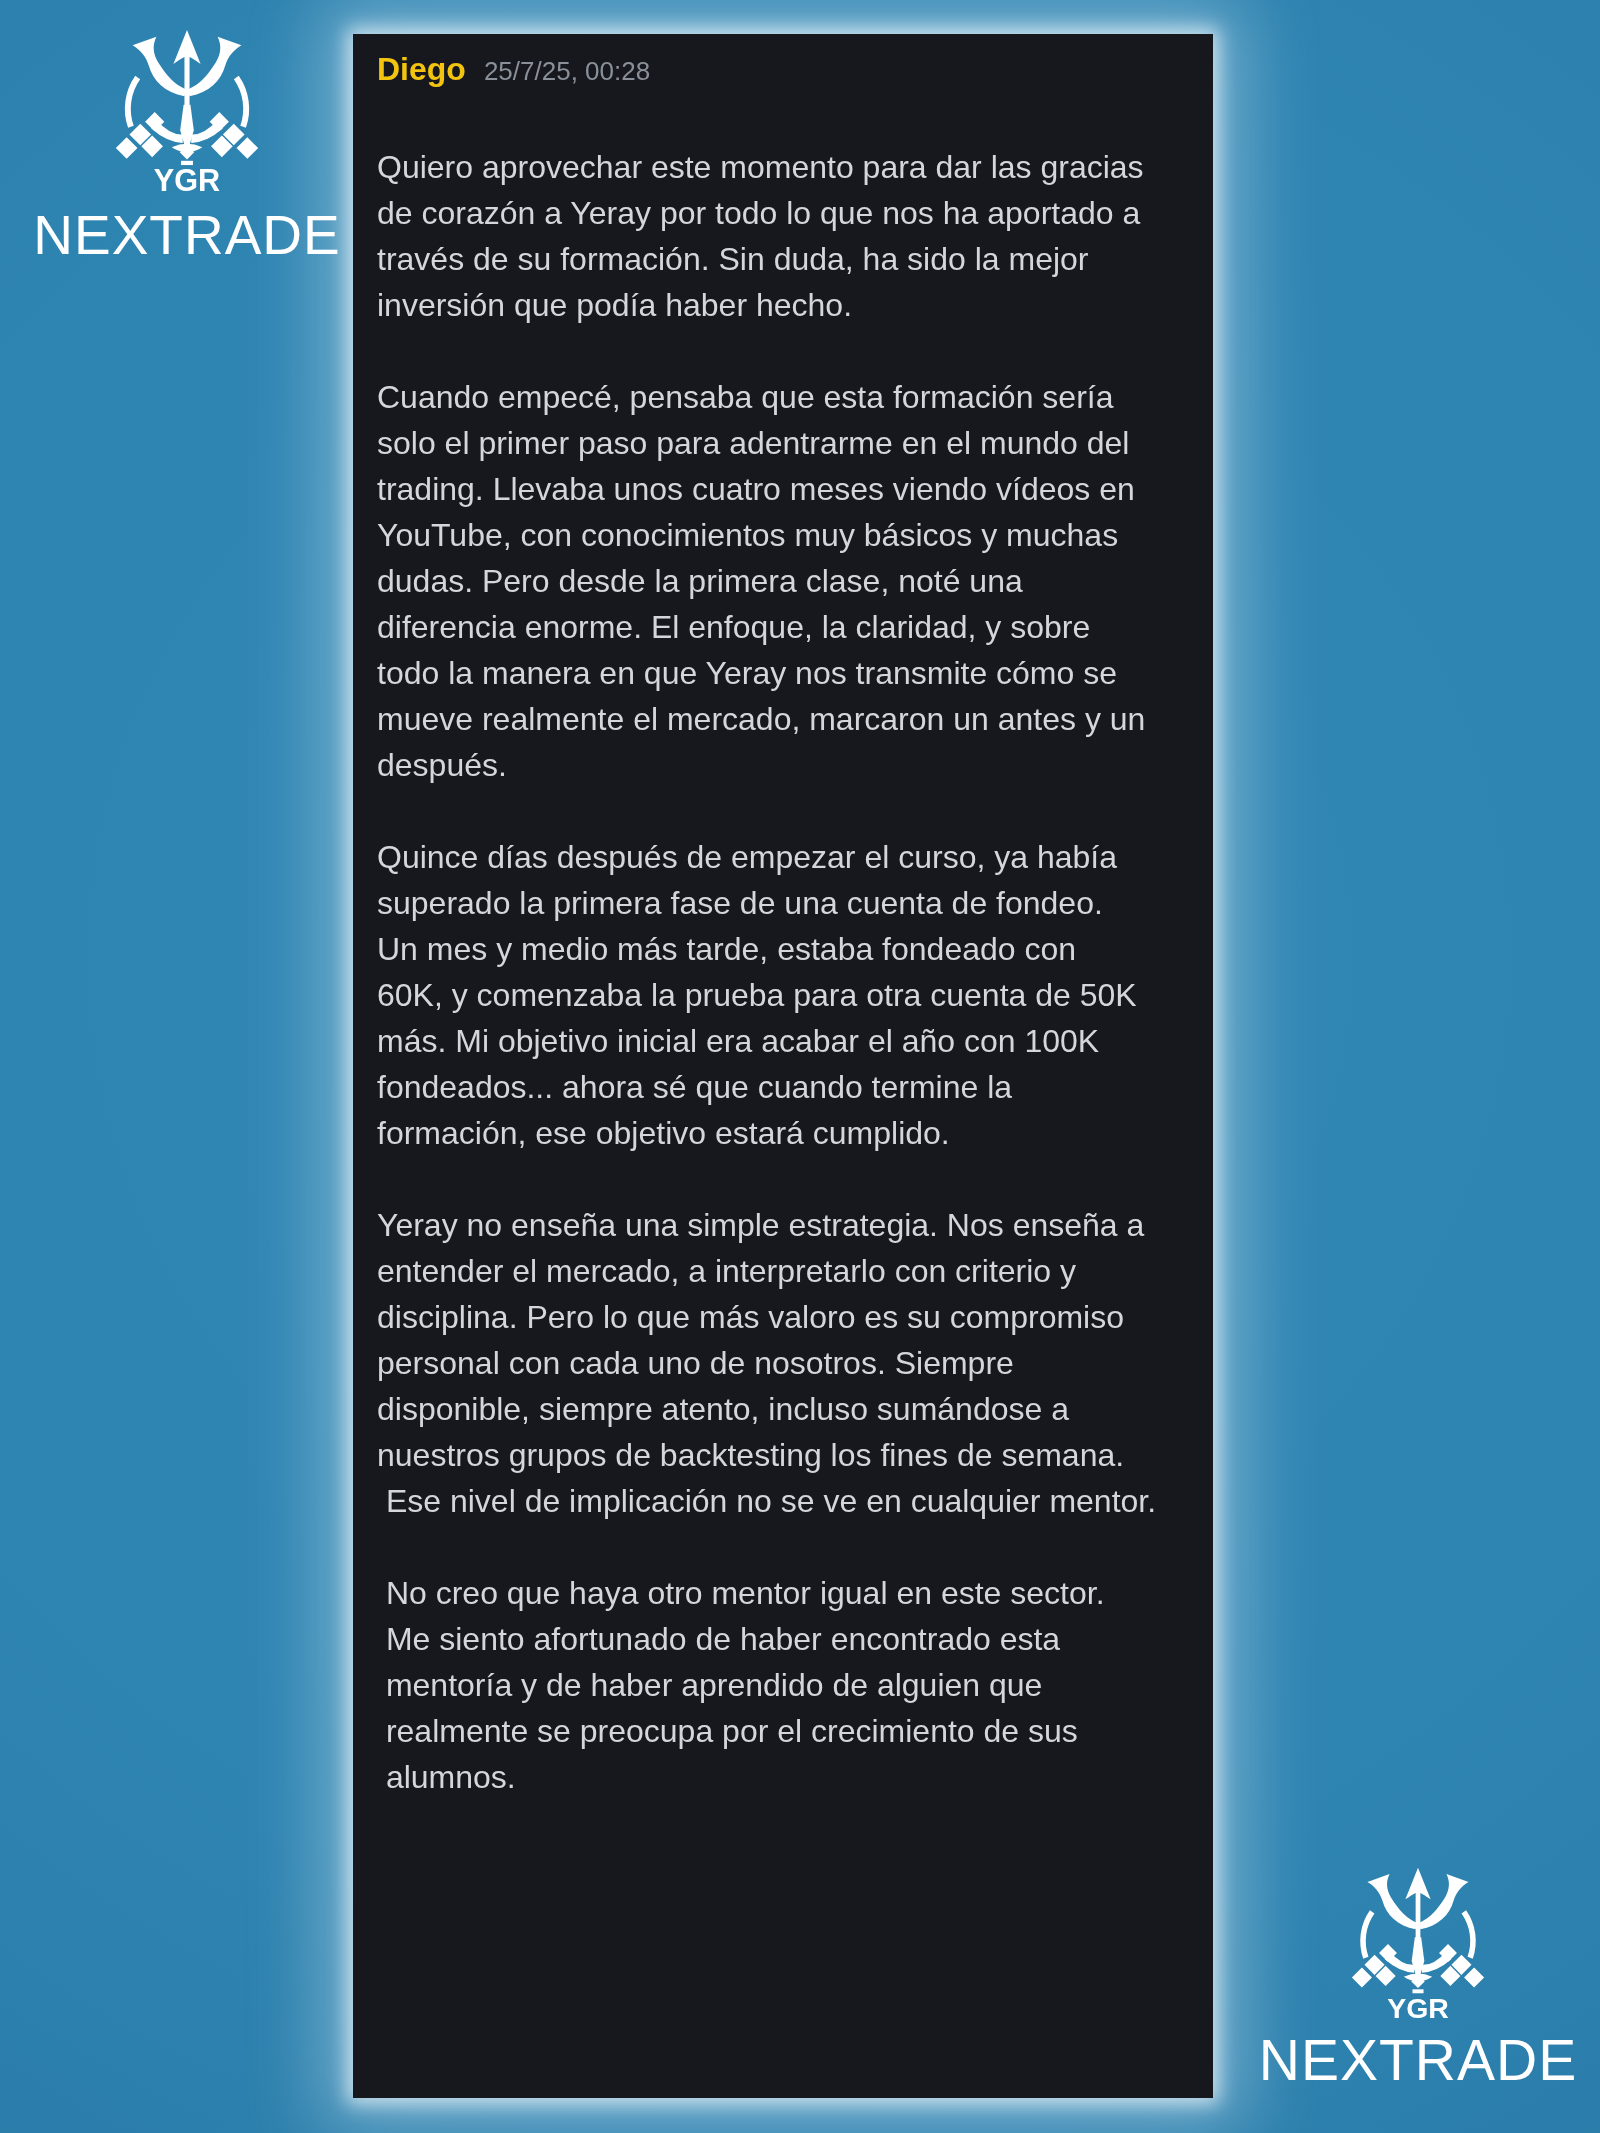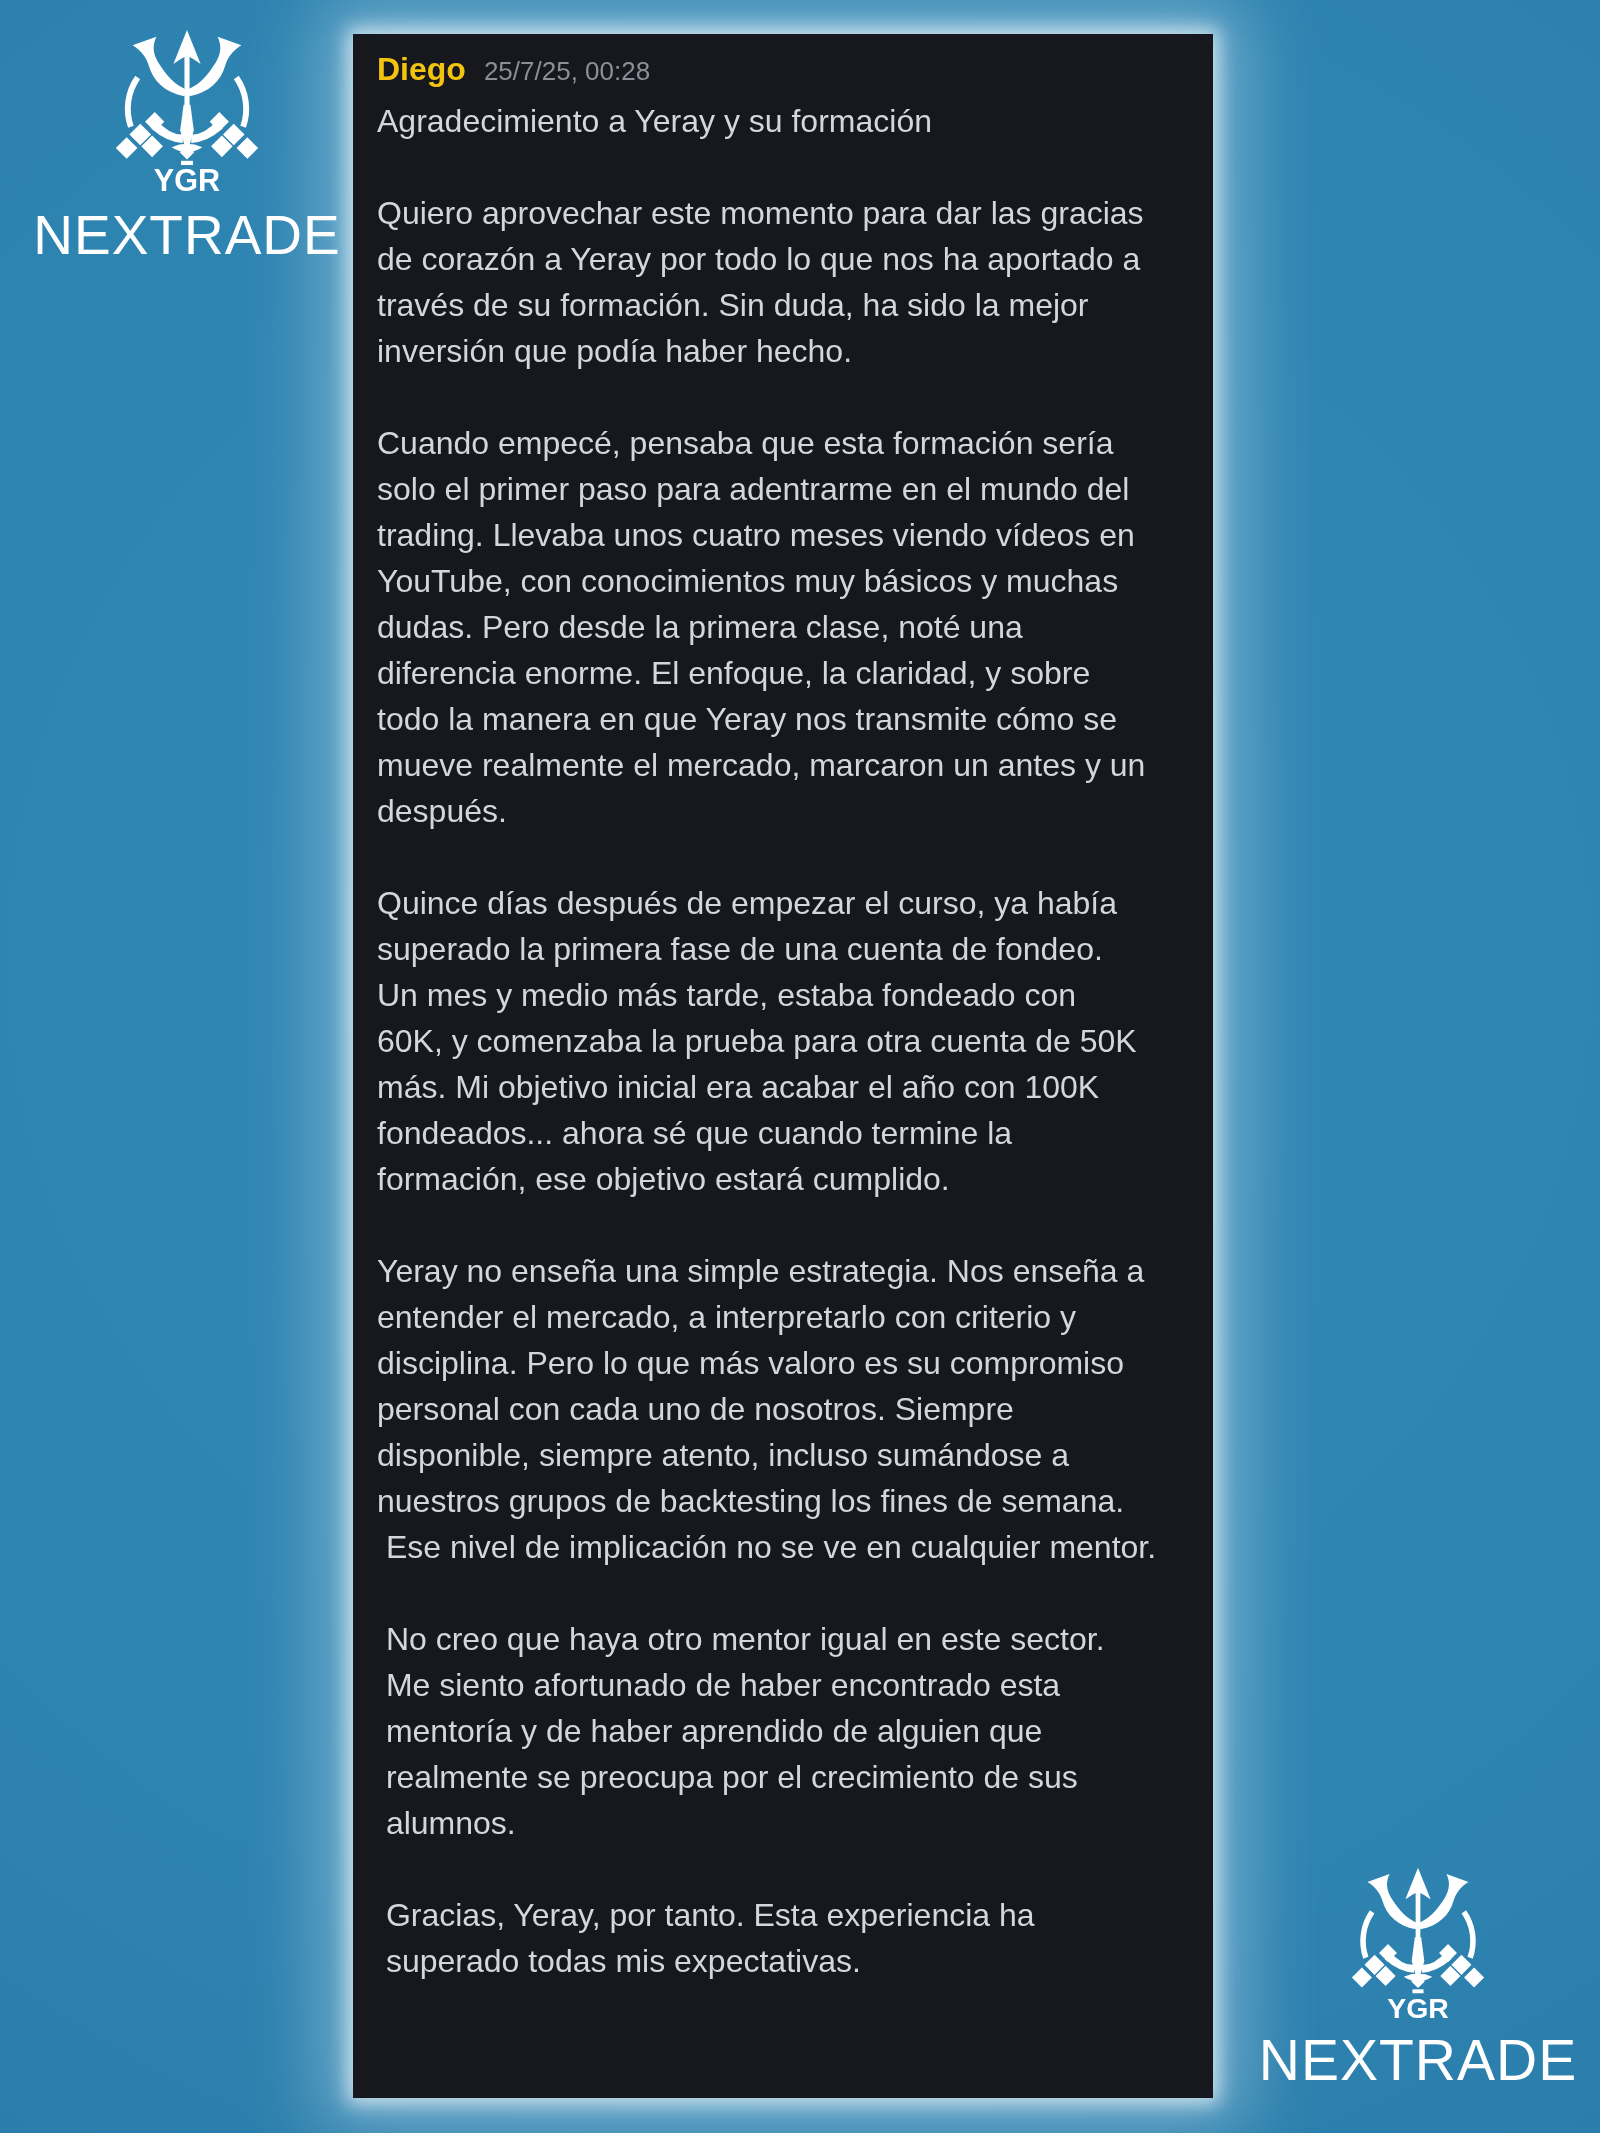"Agradecimiento a Yeray y su" p.line { html: <p>Agradecimiento a Yeray y su formación</p> -> none }
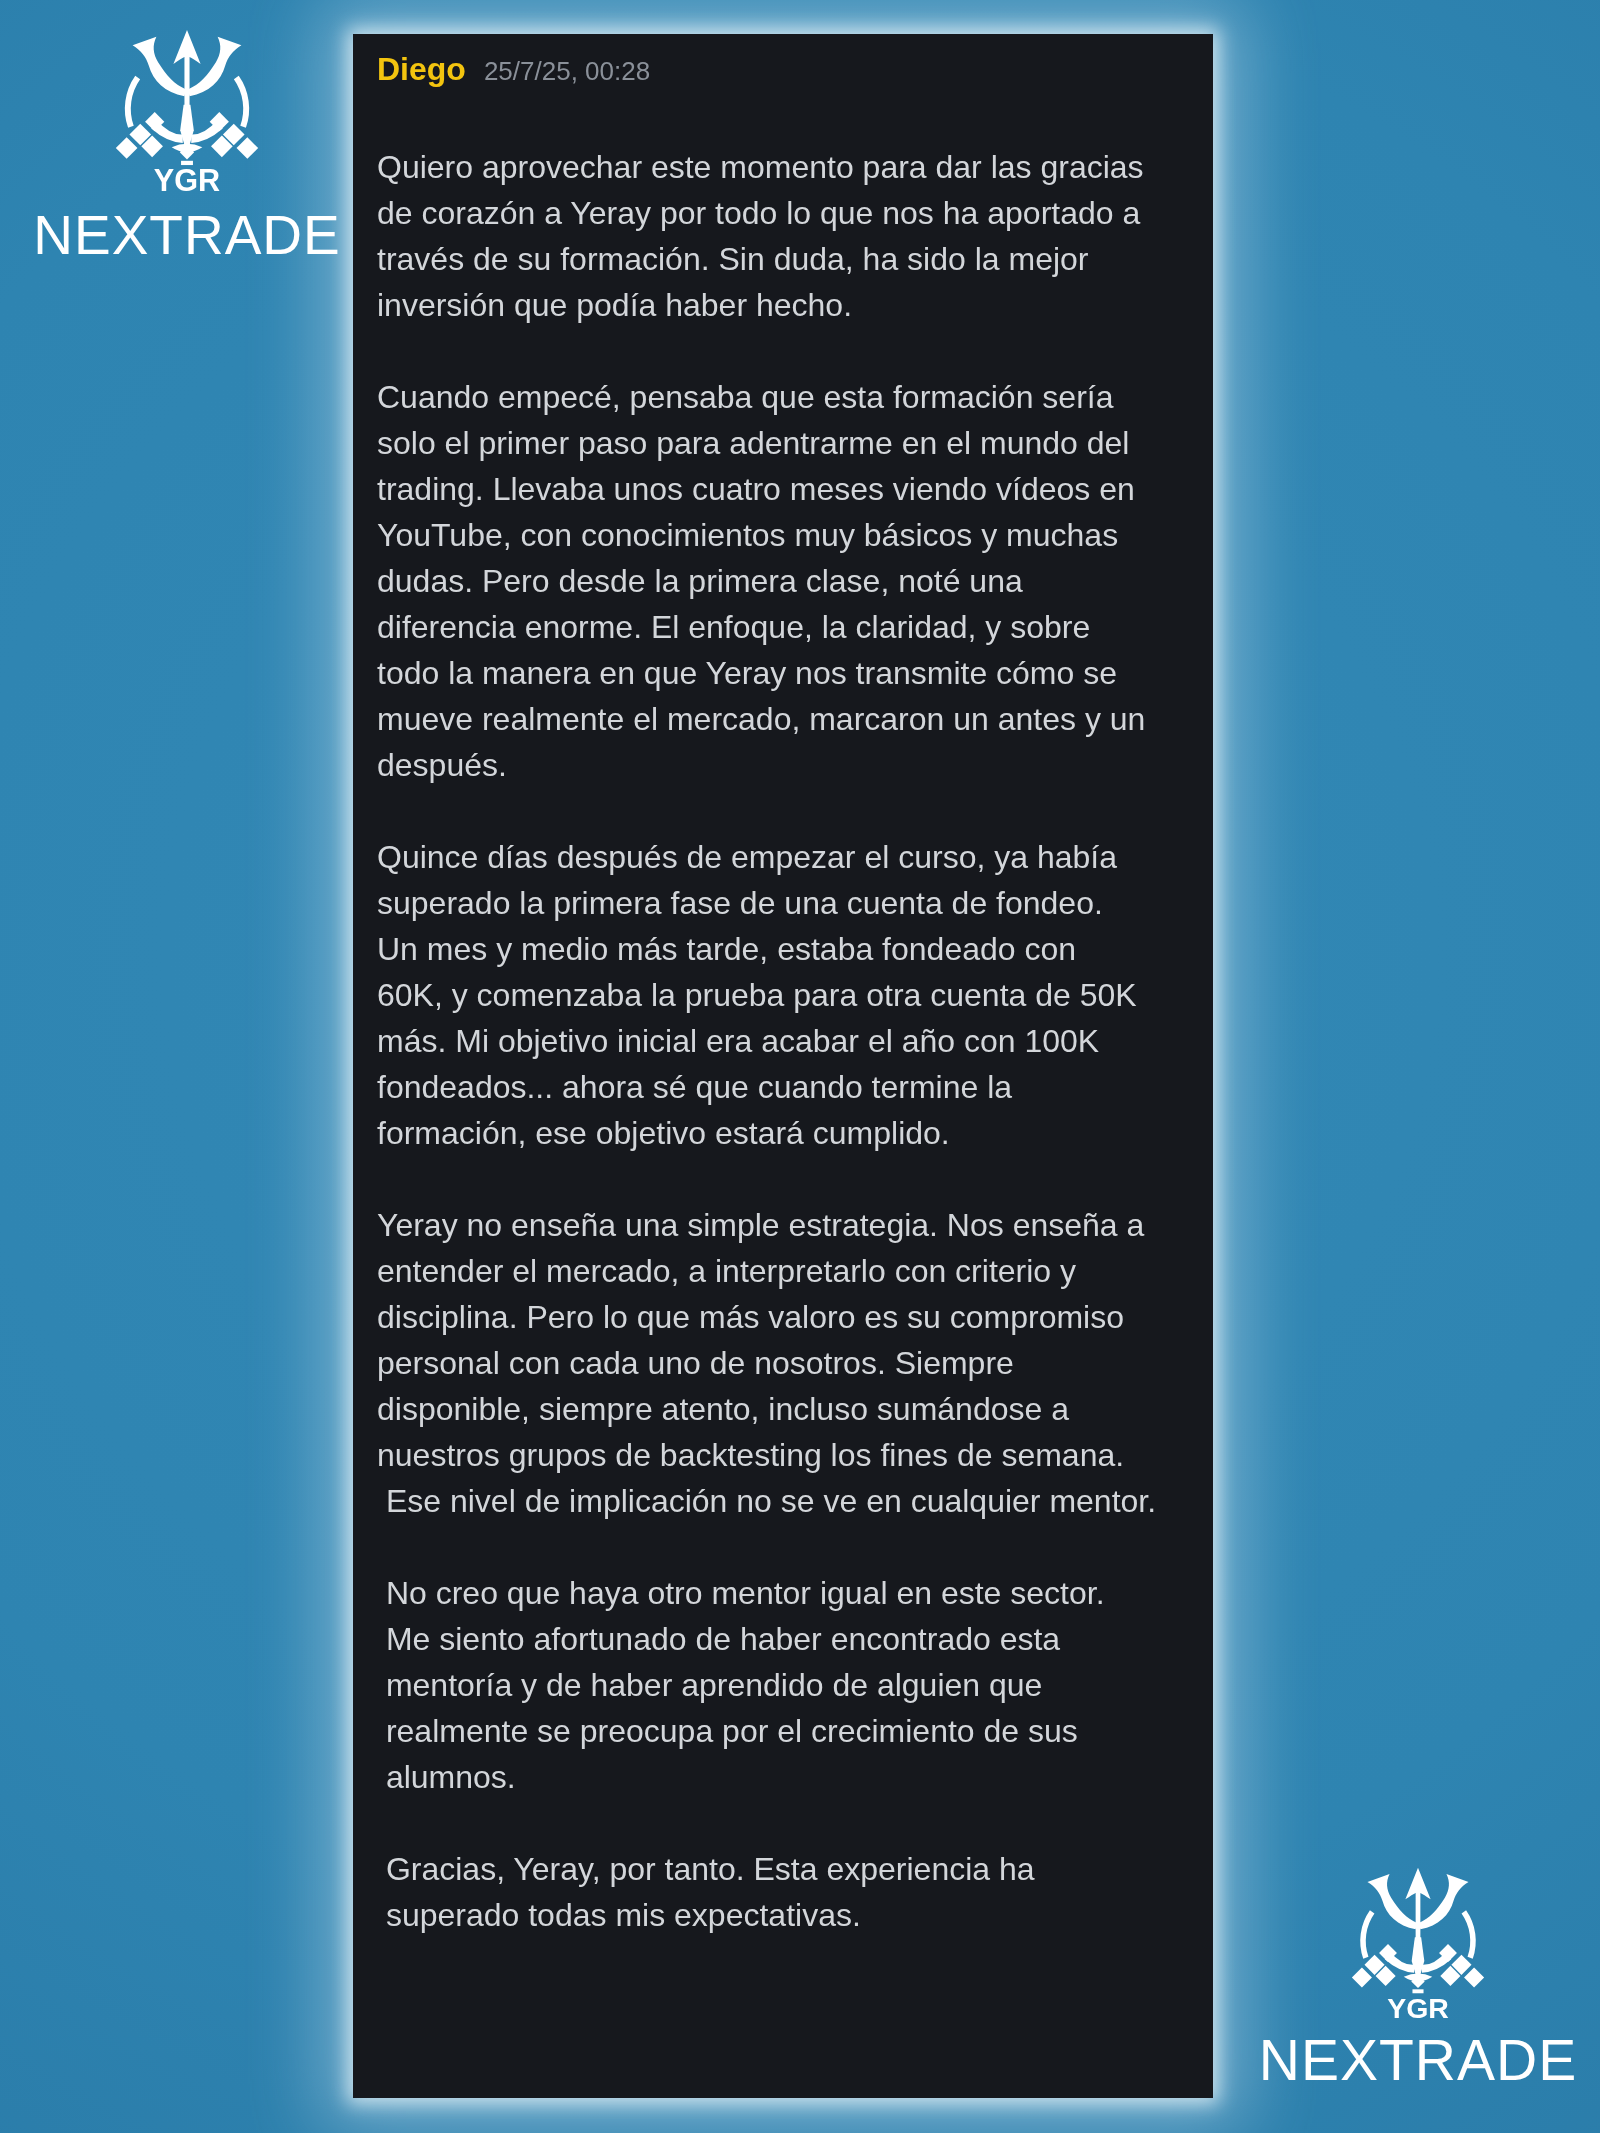"Gracias, Yeray, por tanto. Esta" p.para { html: <p> Gracias, Yeray, por tanto. Esta experiencia ha superado todas mis expectativas.</p> -> none }
